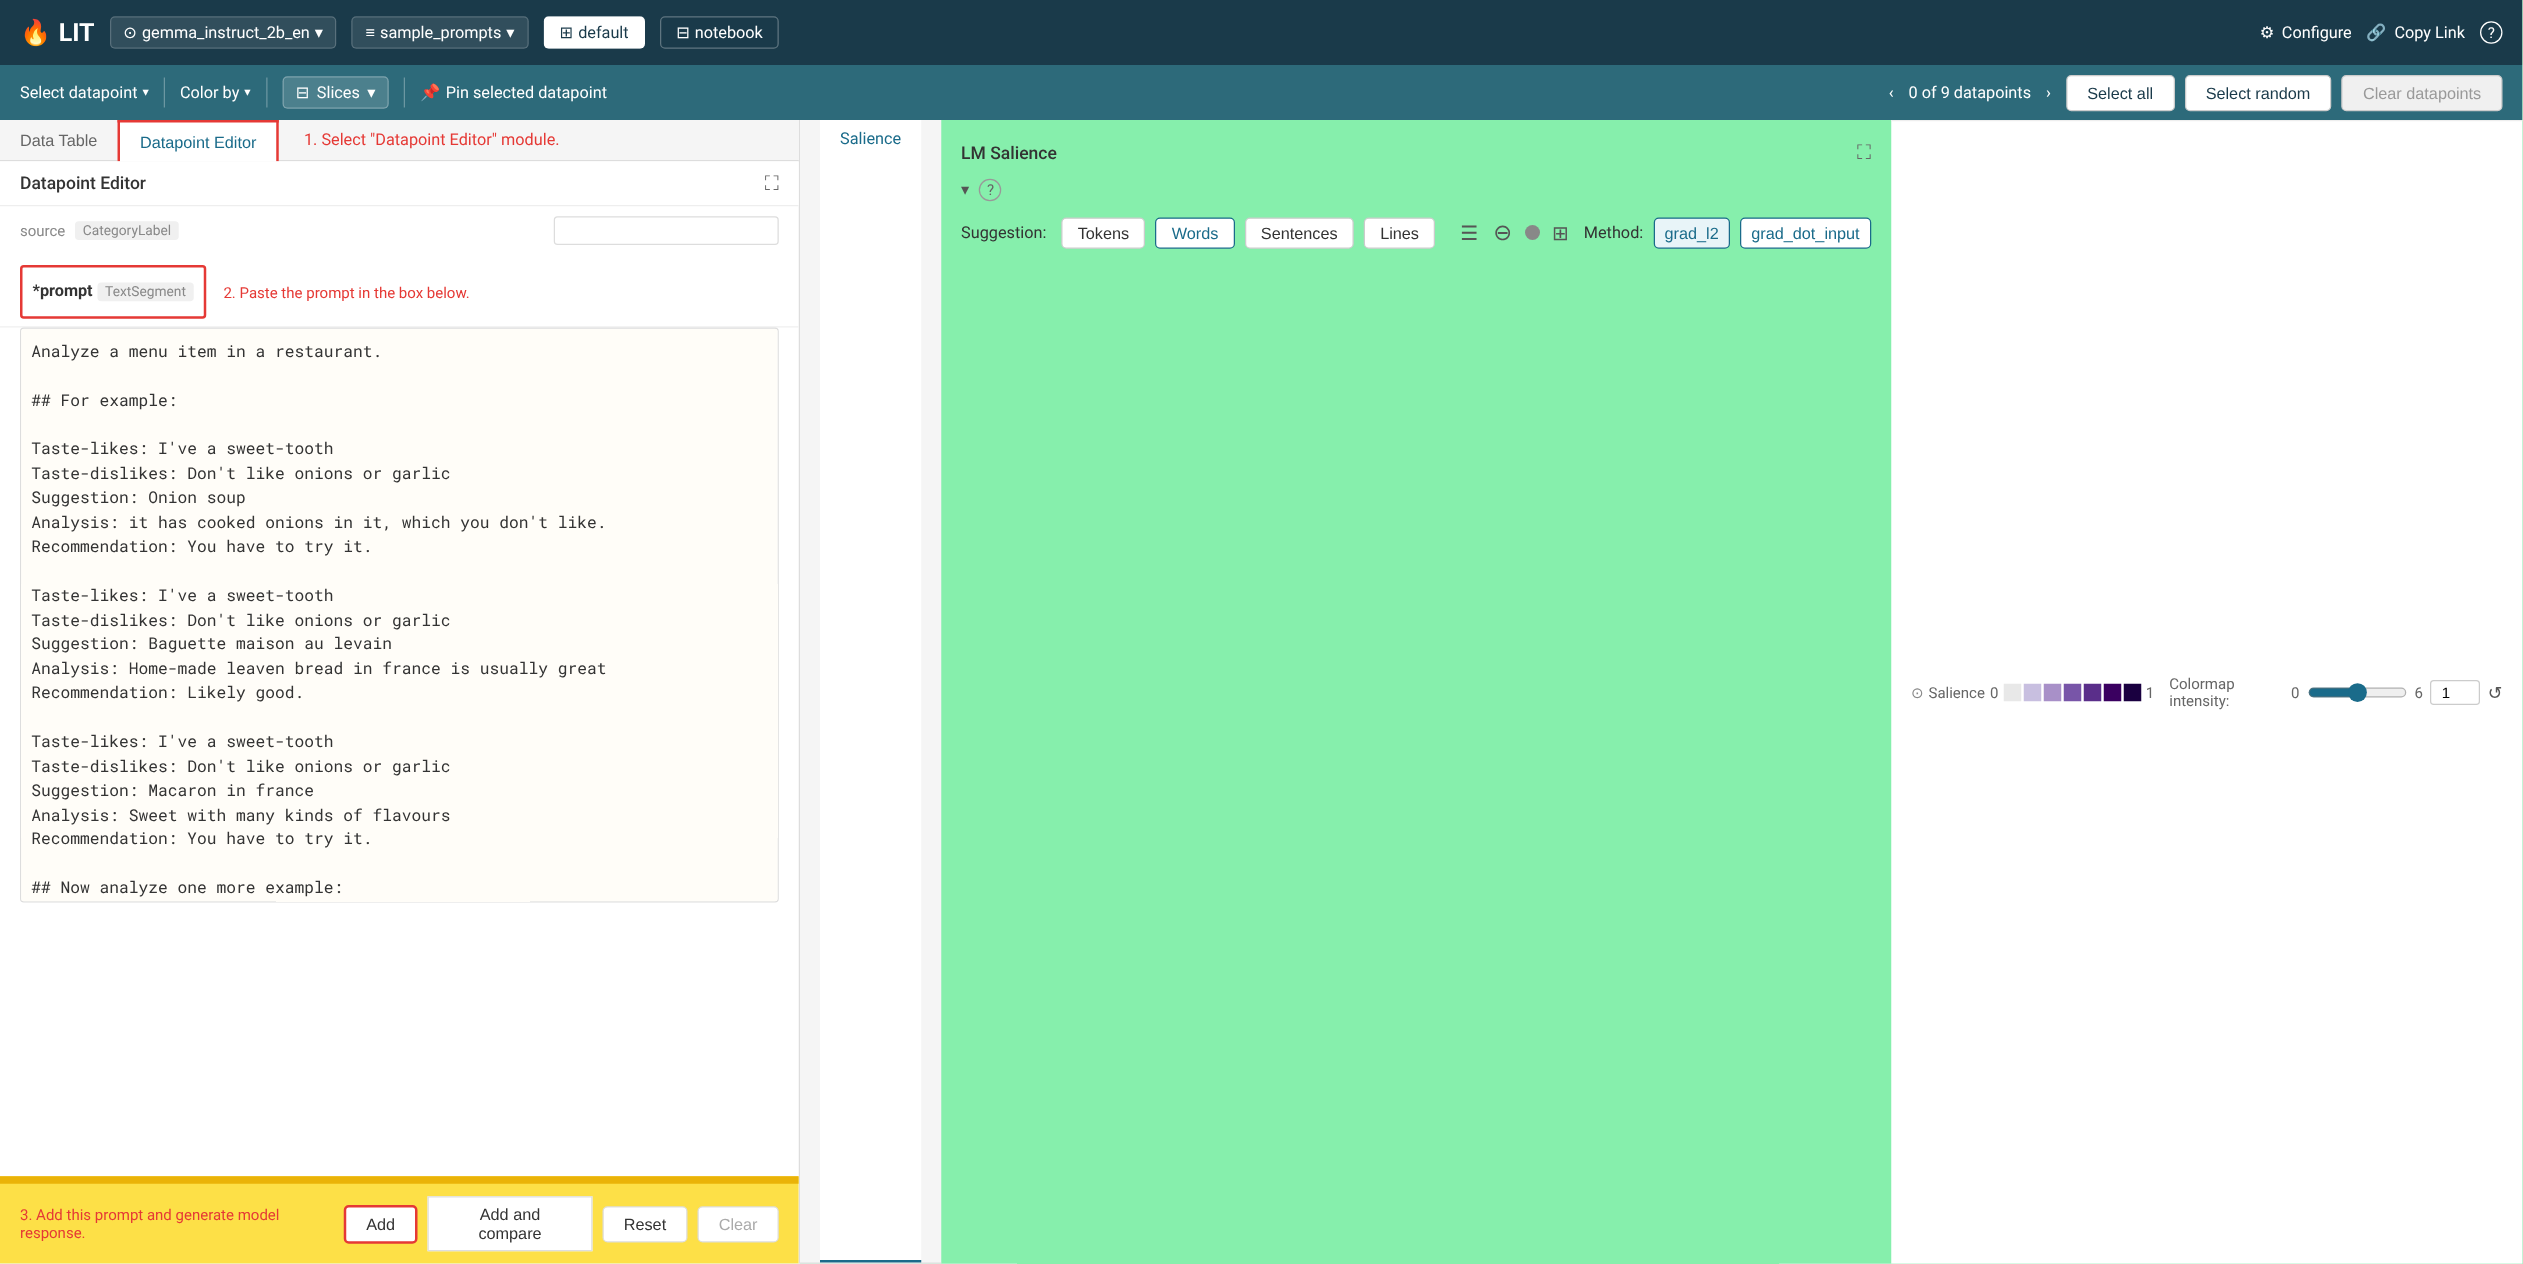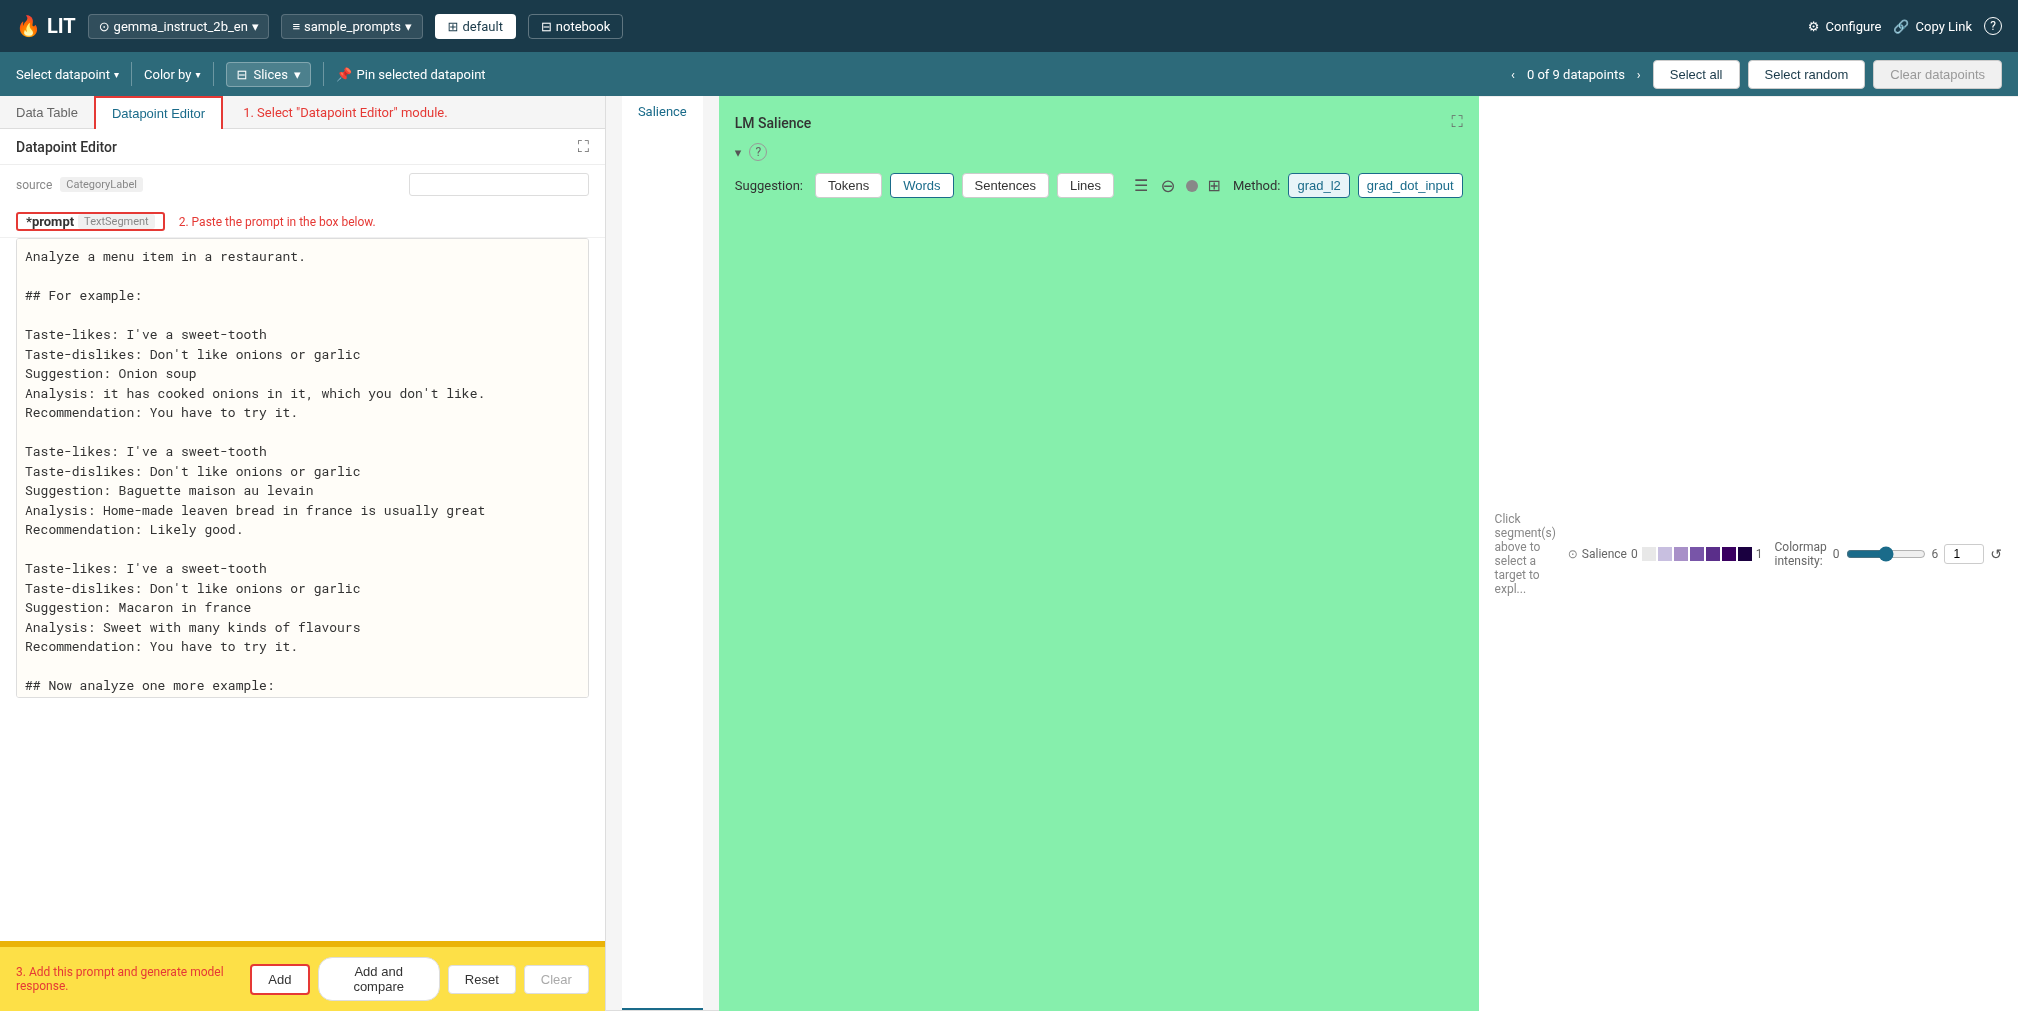"*prompt" div.prompt-label-box { padding: 0 8px -> 12px 8px }
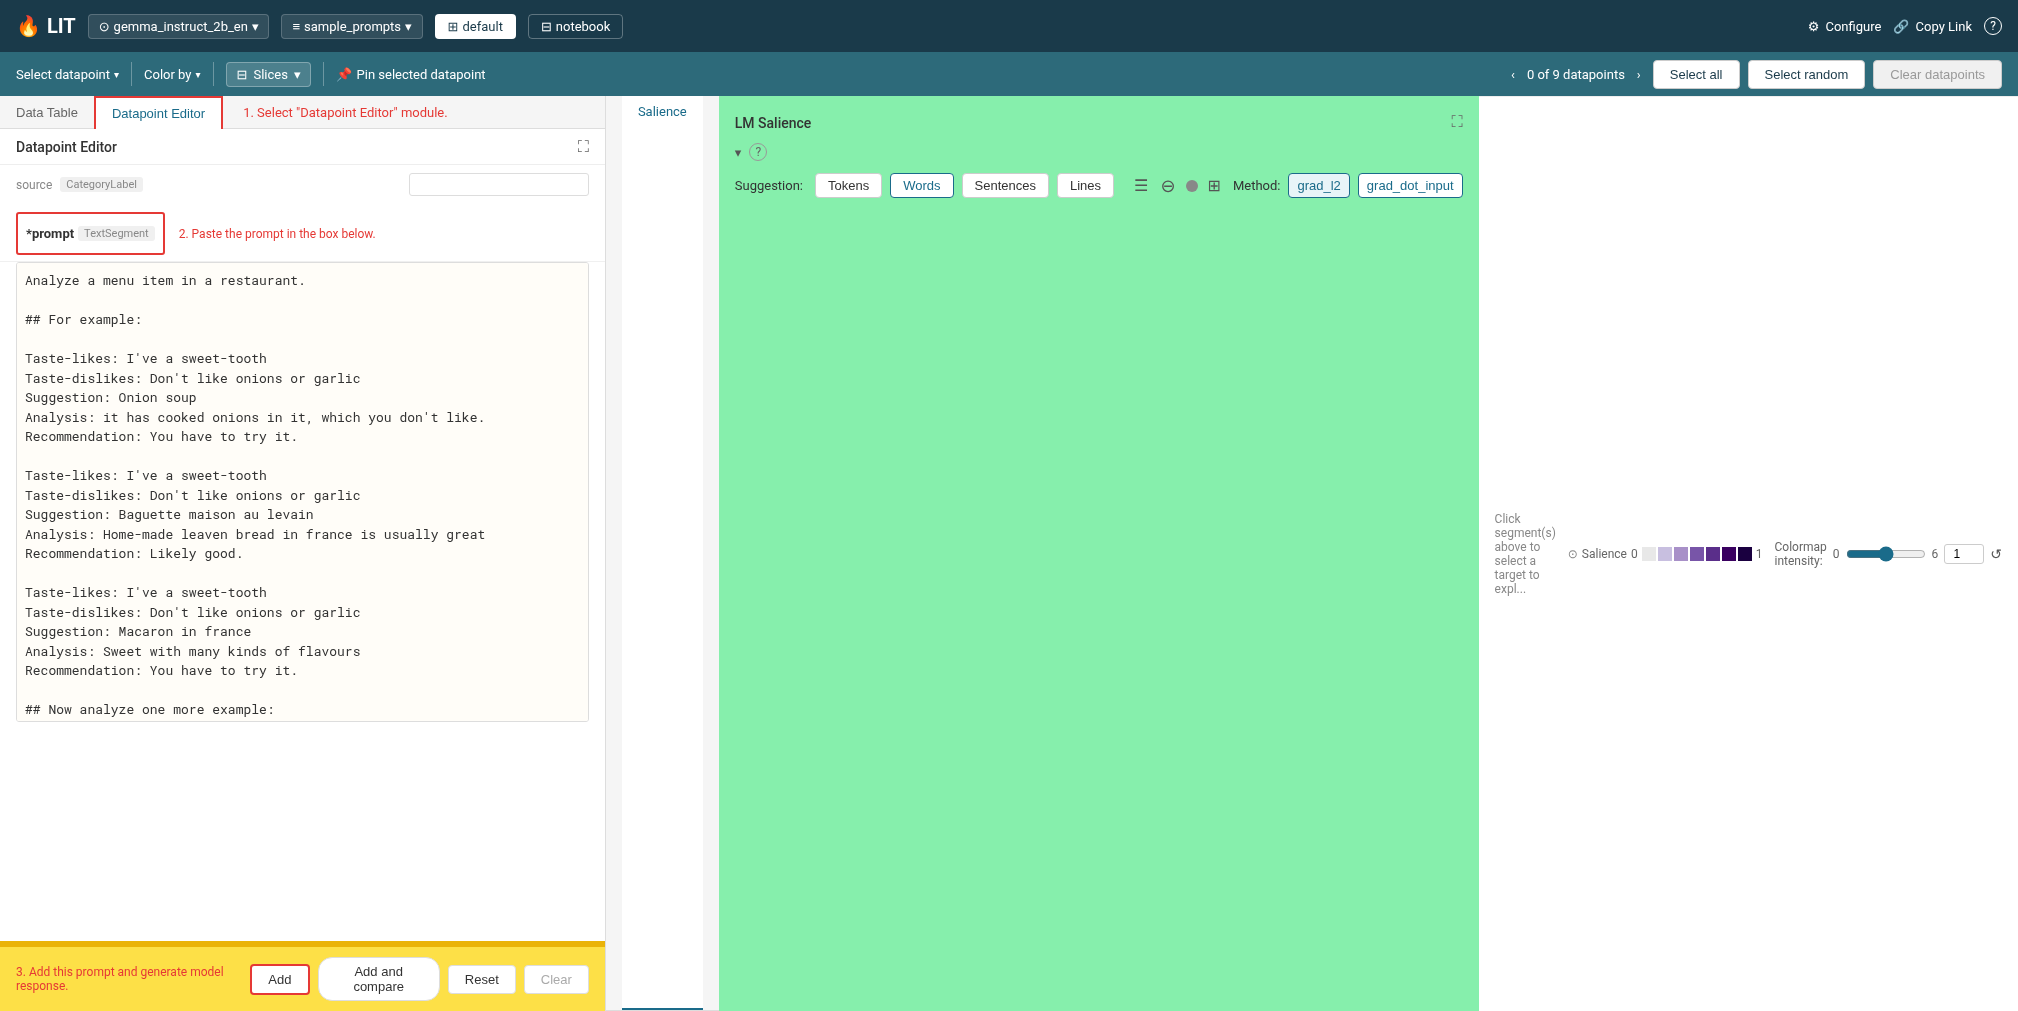"Click segment(s) above to select" span.status-text { html: <span>Click segment(s) above to select a target to expl...</span> -> none }
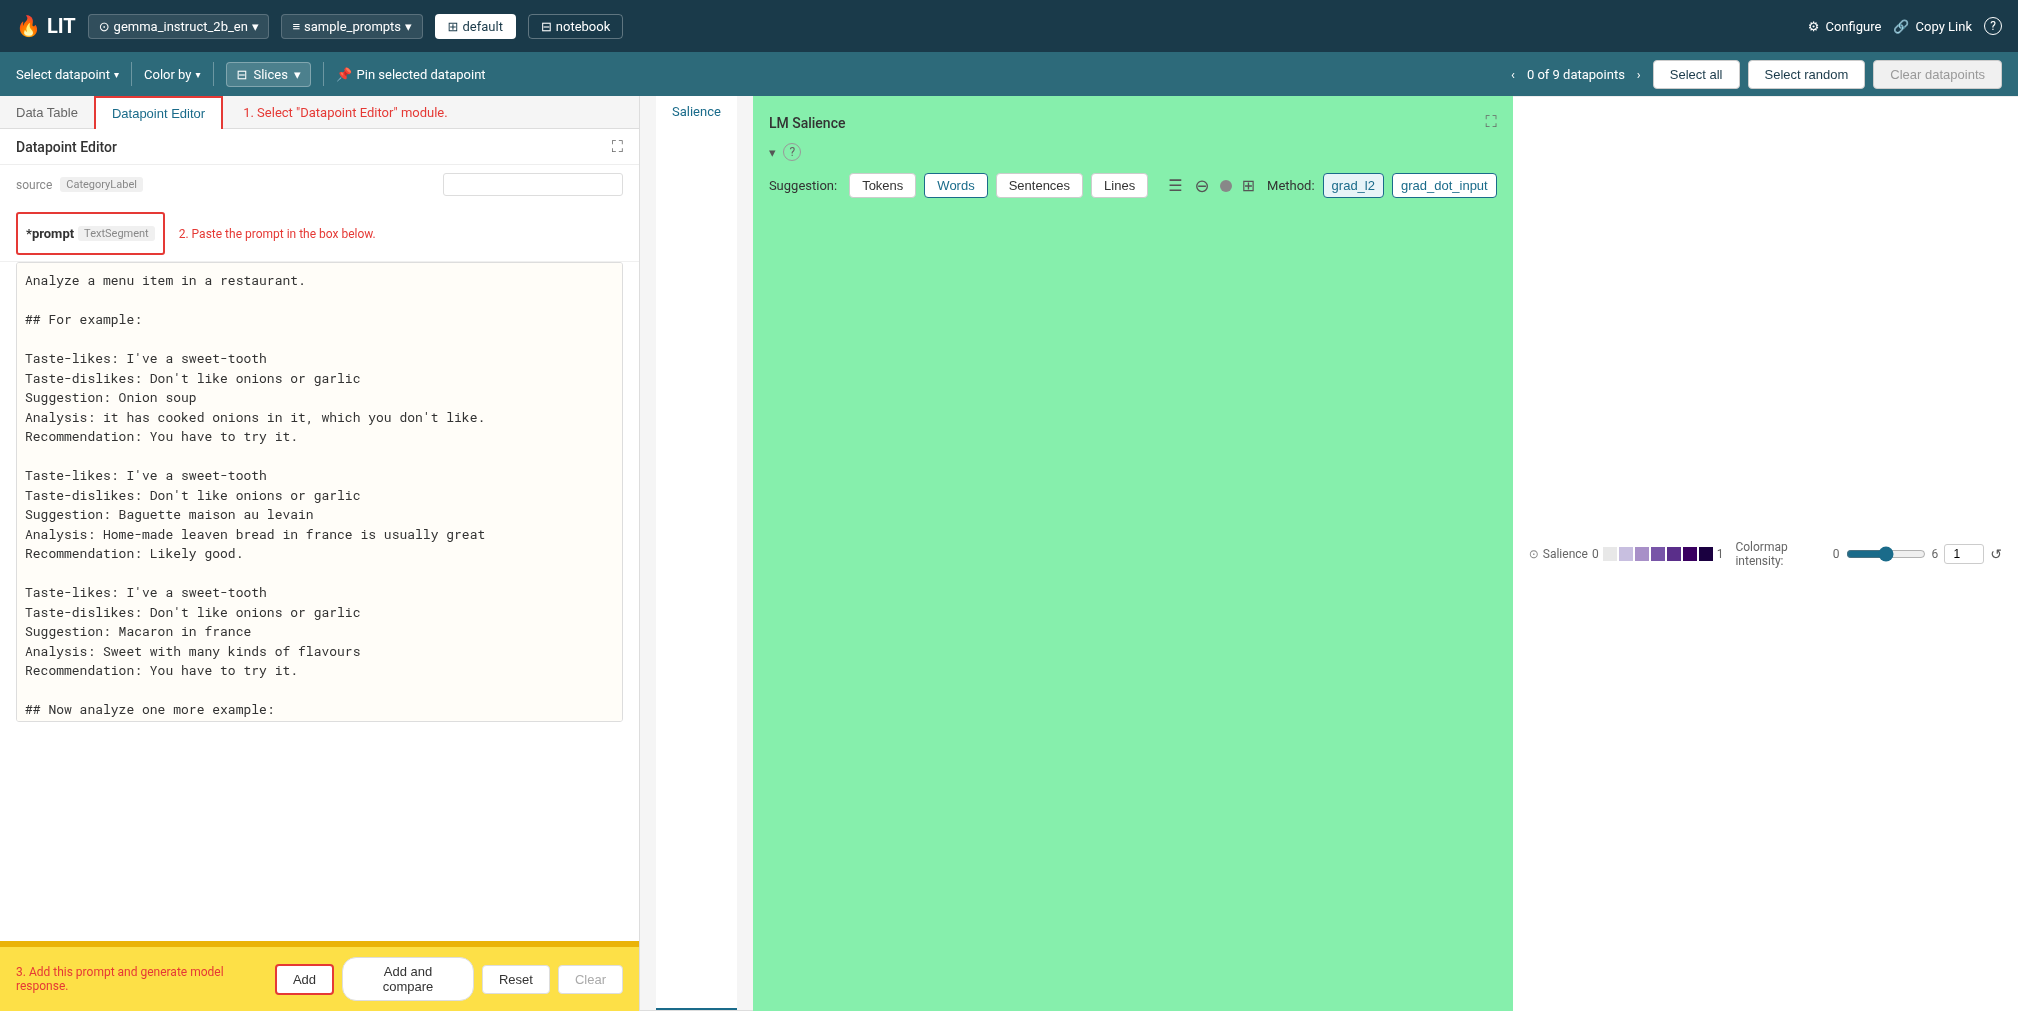"Add and compare" .add-compare-btn { border-radius: 14px -> 0 }
